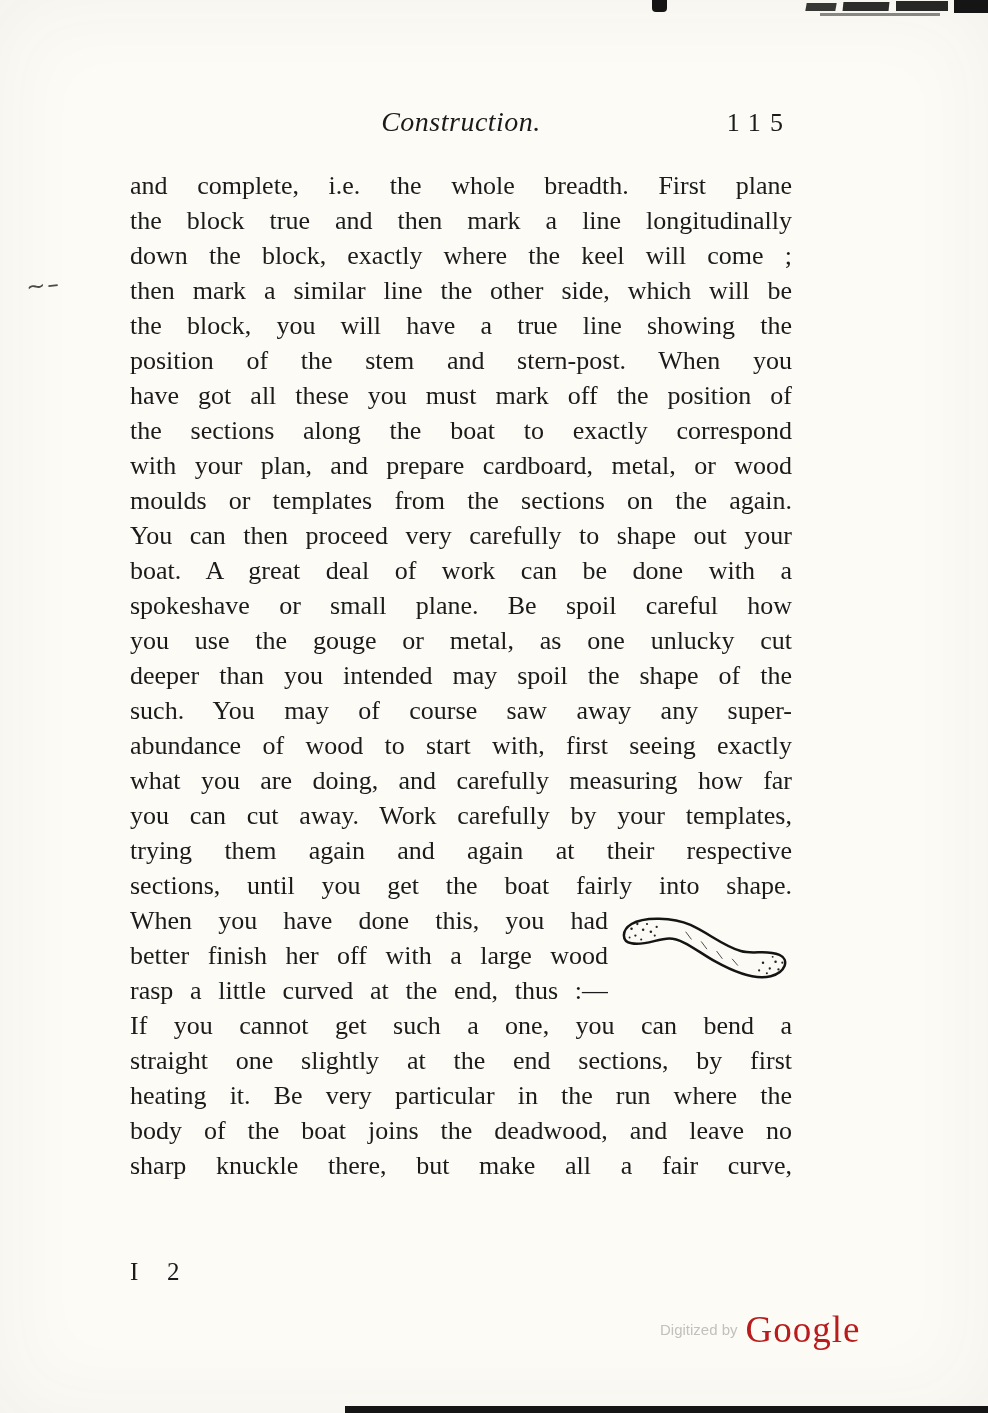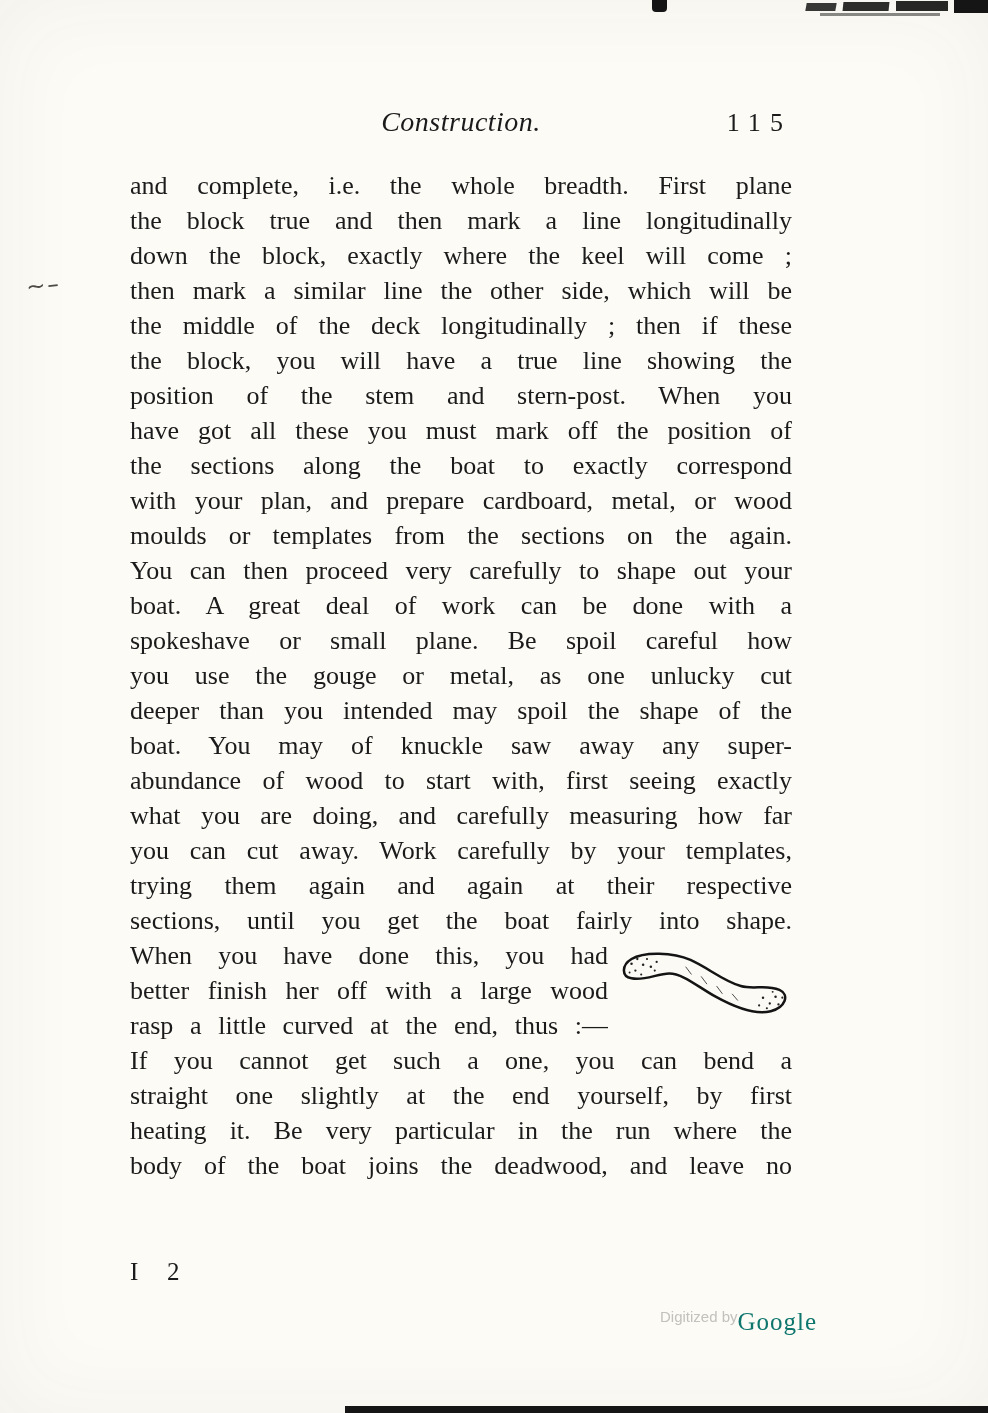"the middle of the deck" div.line { html: <div>the middle of the deck longitudinally ; then if these</div> -> none }
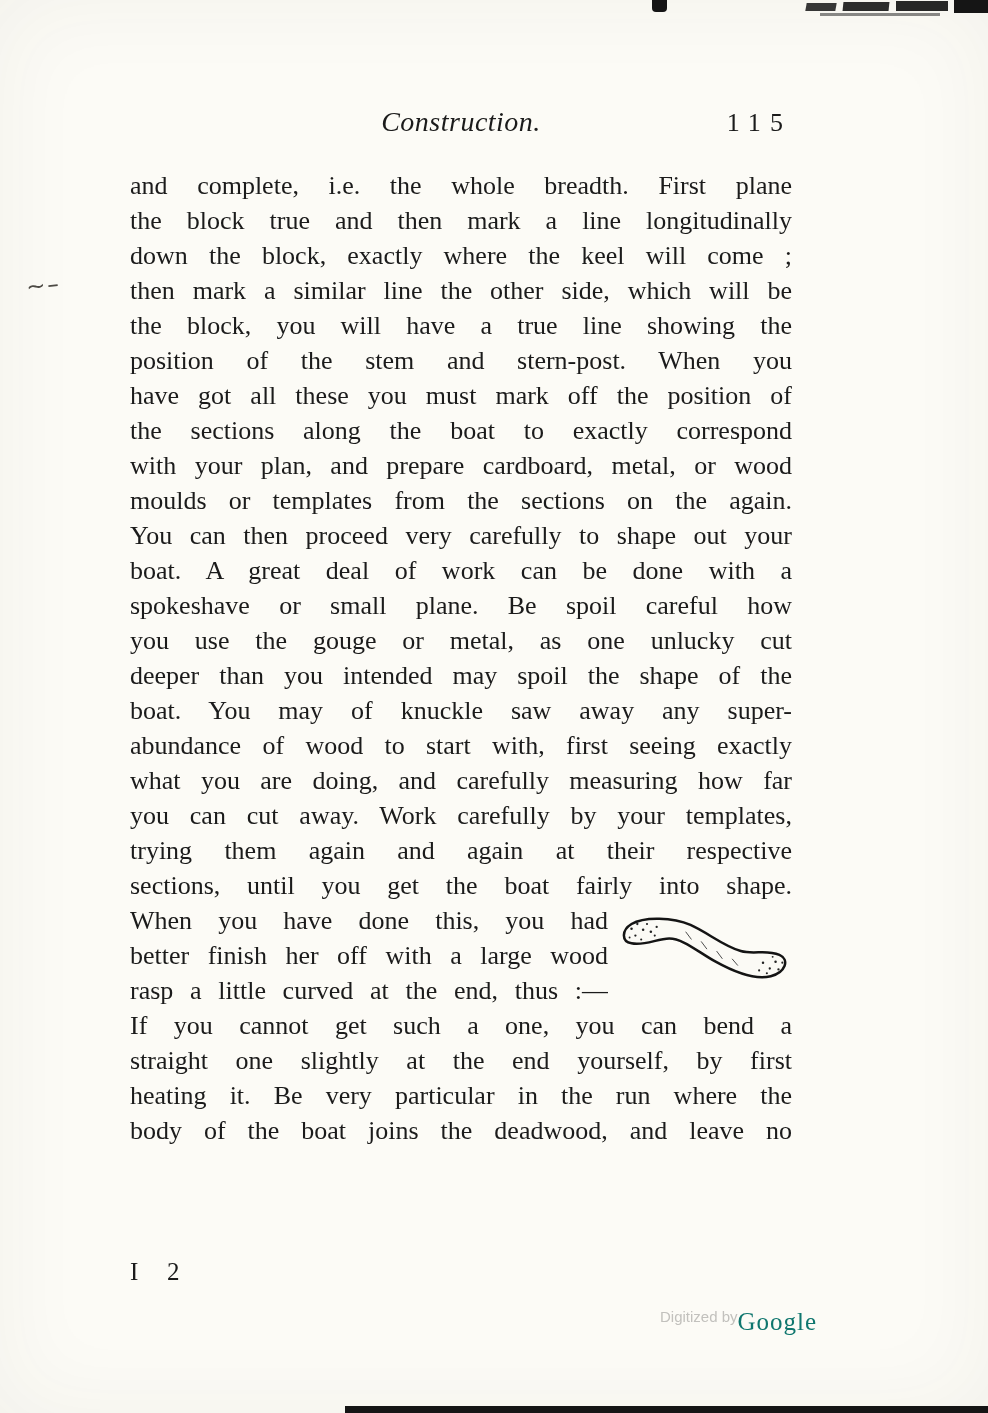"boat. You may of knuckle" div.line { text: boat. You may of knuckle -> such. You may of course }
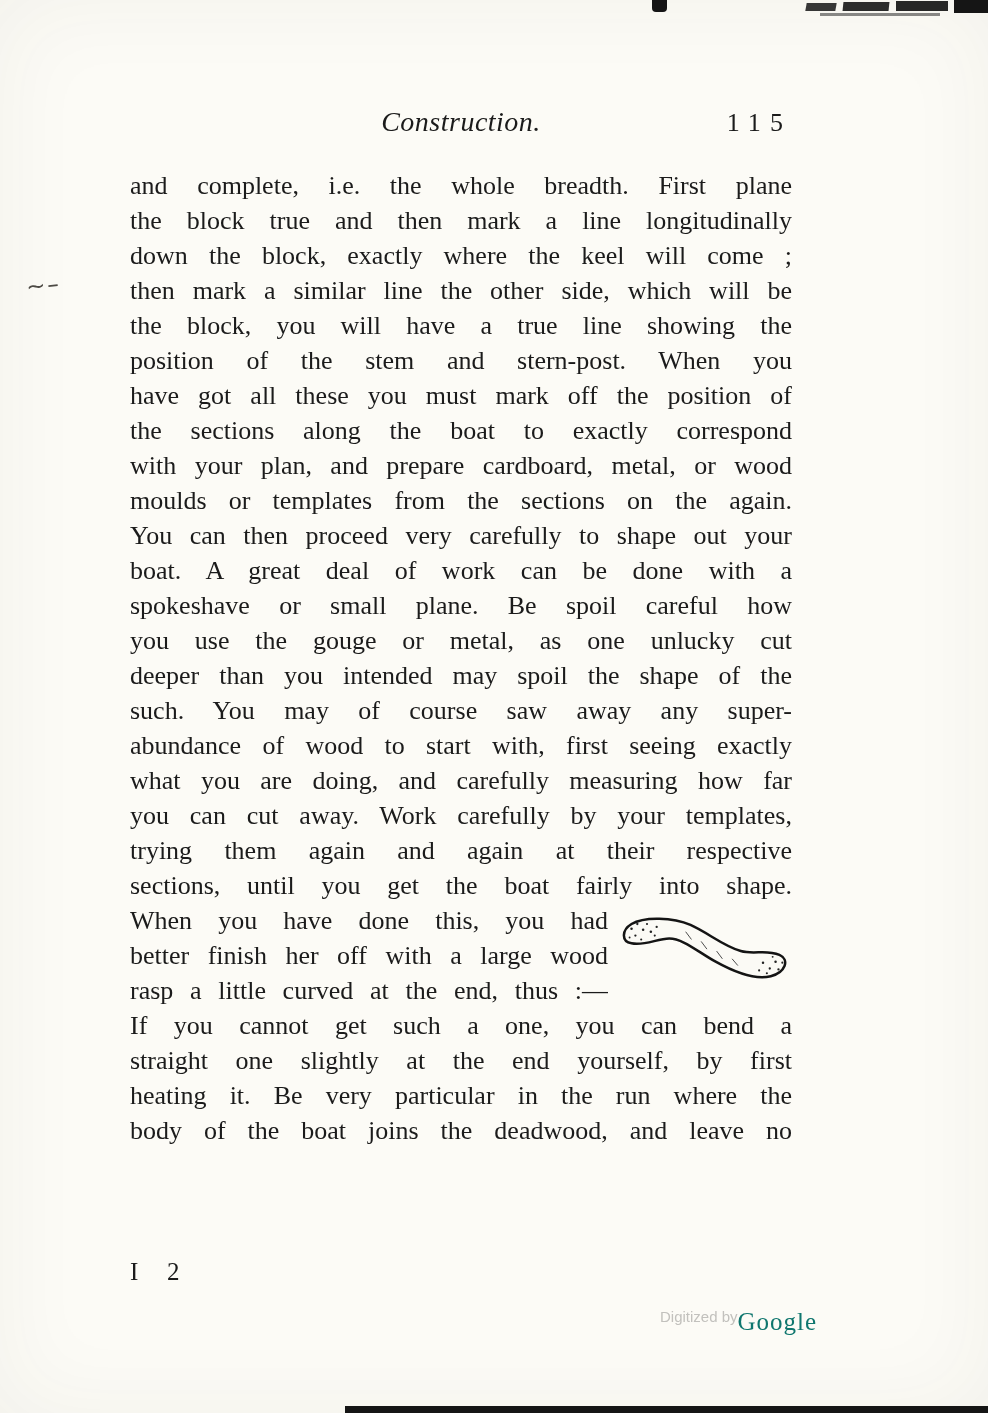"straight one slightly at the" div.line { text: yourself -> sections }
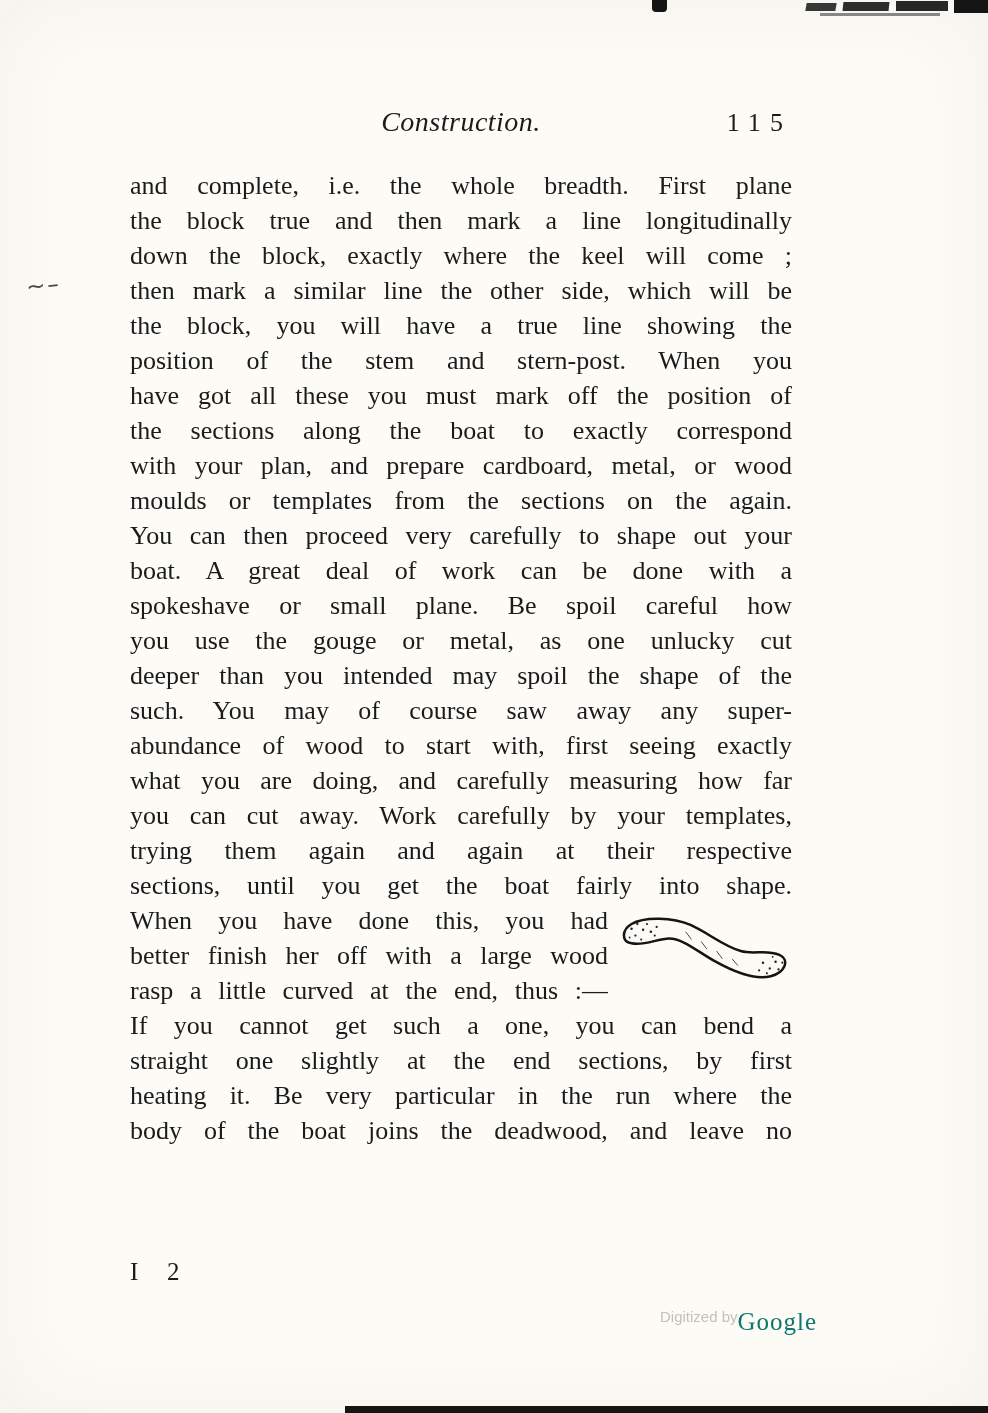"sharp knuckle there, but make" div.line { html: none -> <div>sharp knuckle there, but make all a fair curve,</div> }
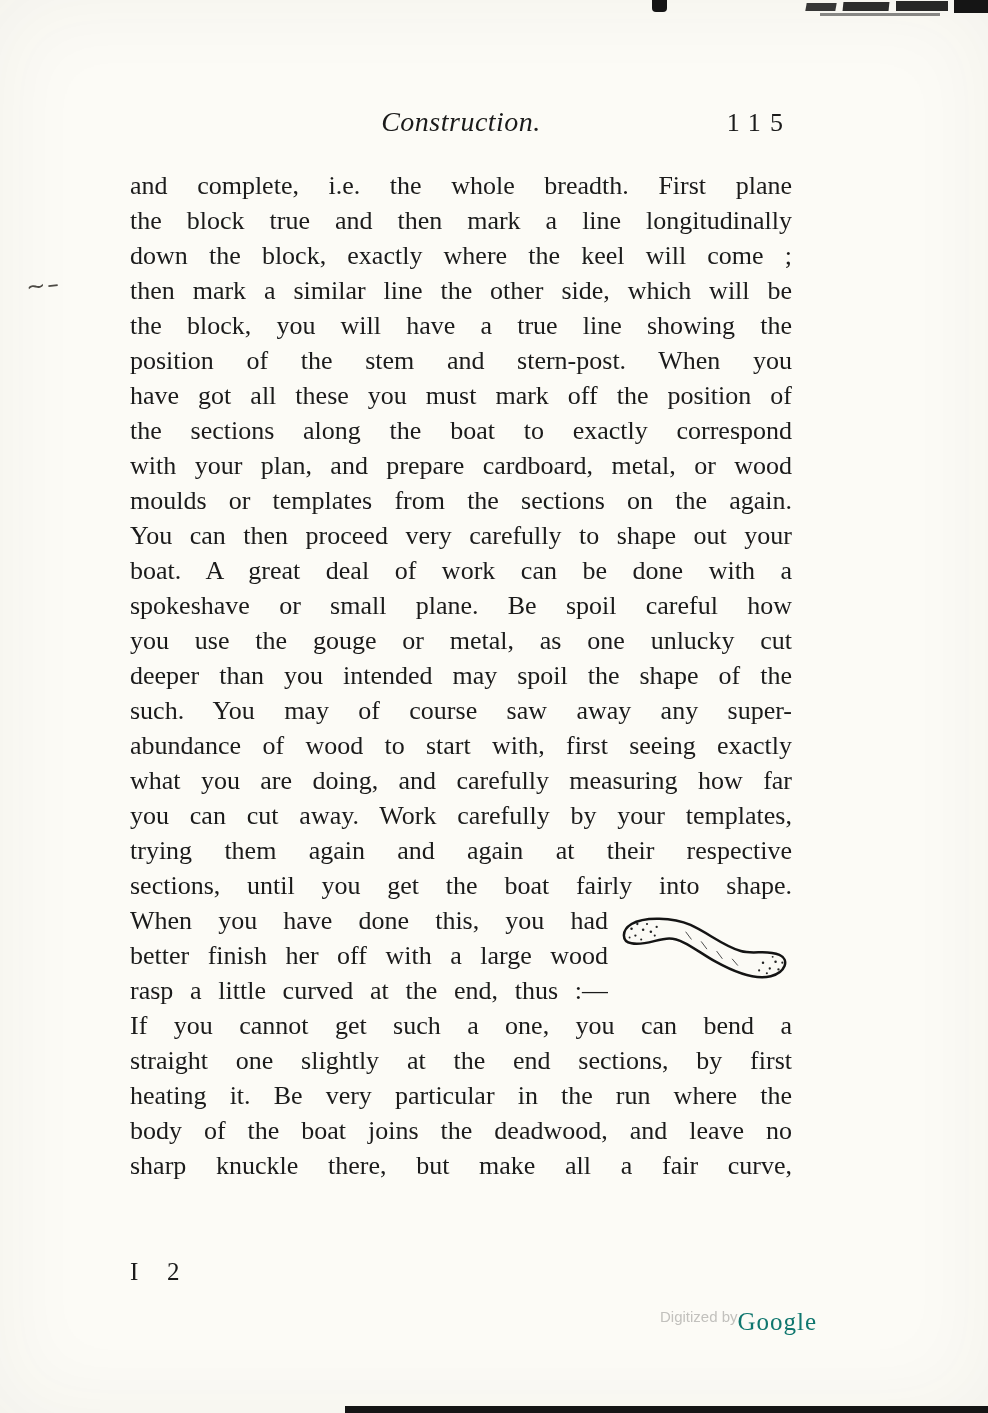"Digitized by" .watermark { align-items: flex-start -> center; gap: none -> 8px }
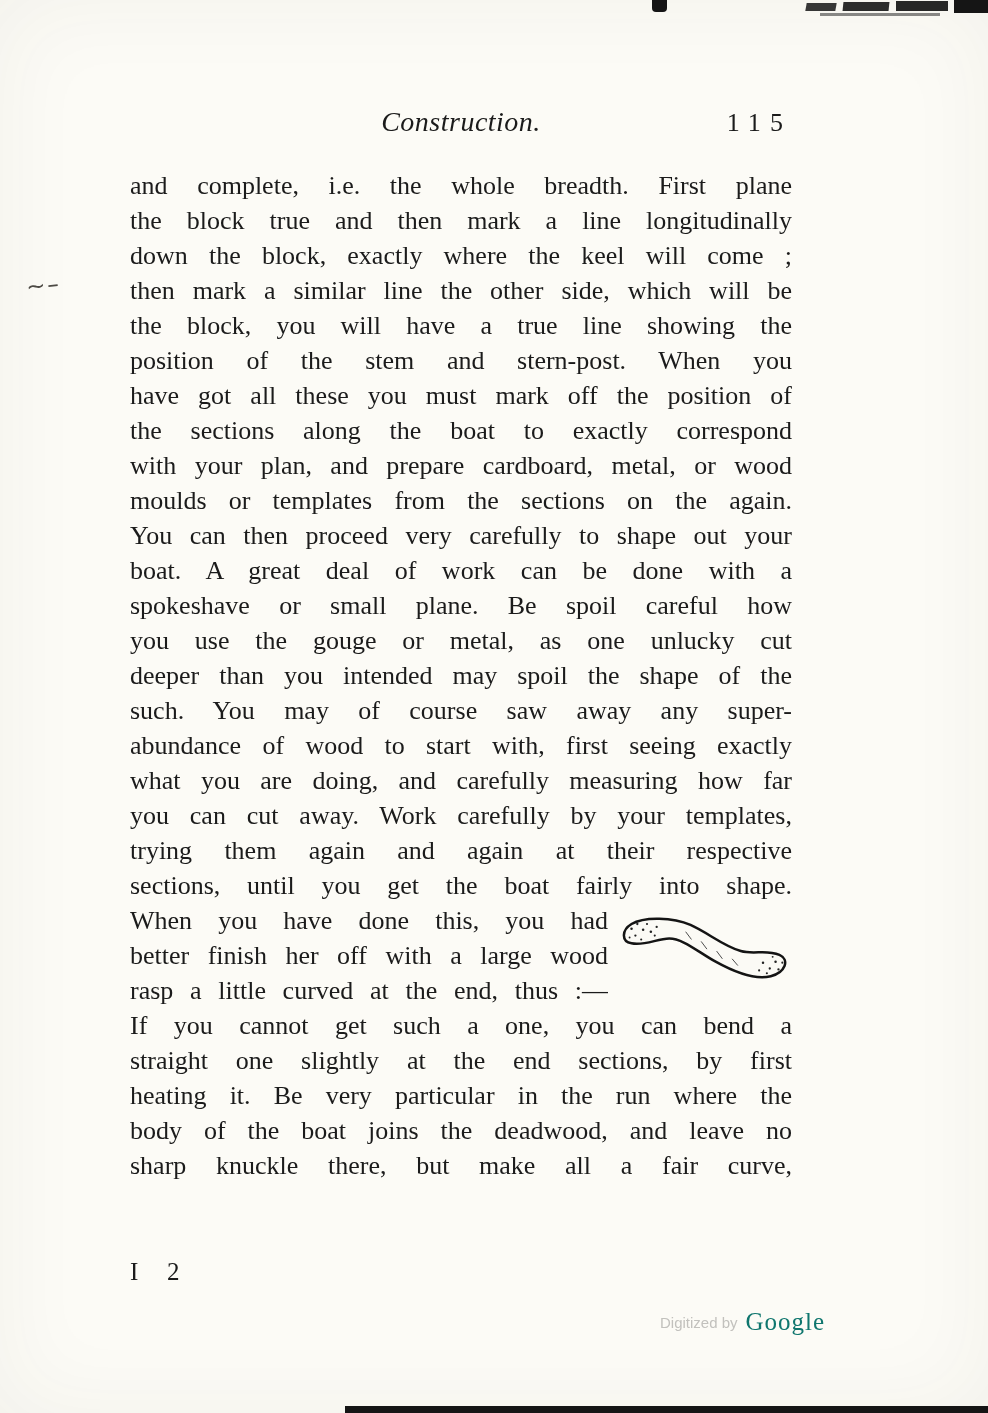"Google" .watermark-logo { color: #0f766e -> #b91c1c; font-size: 25px -> 37px }
